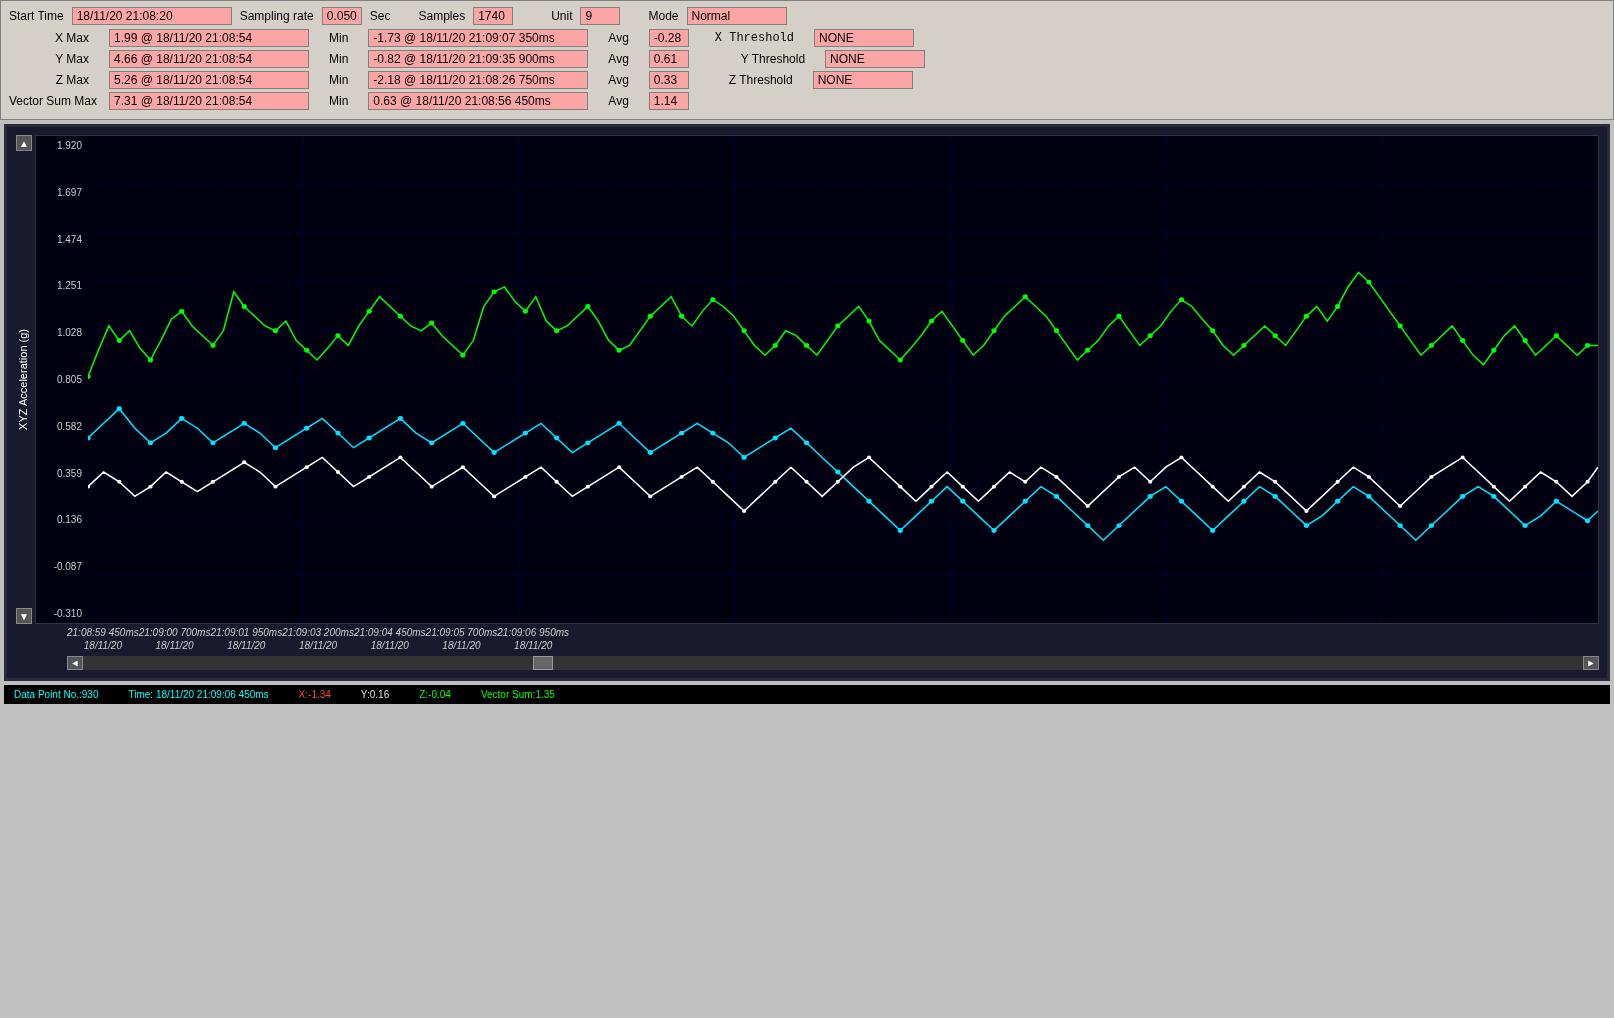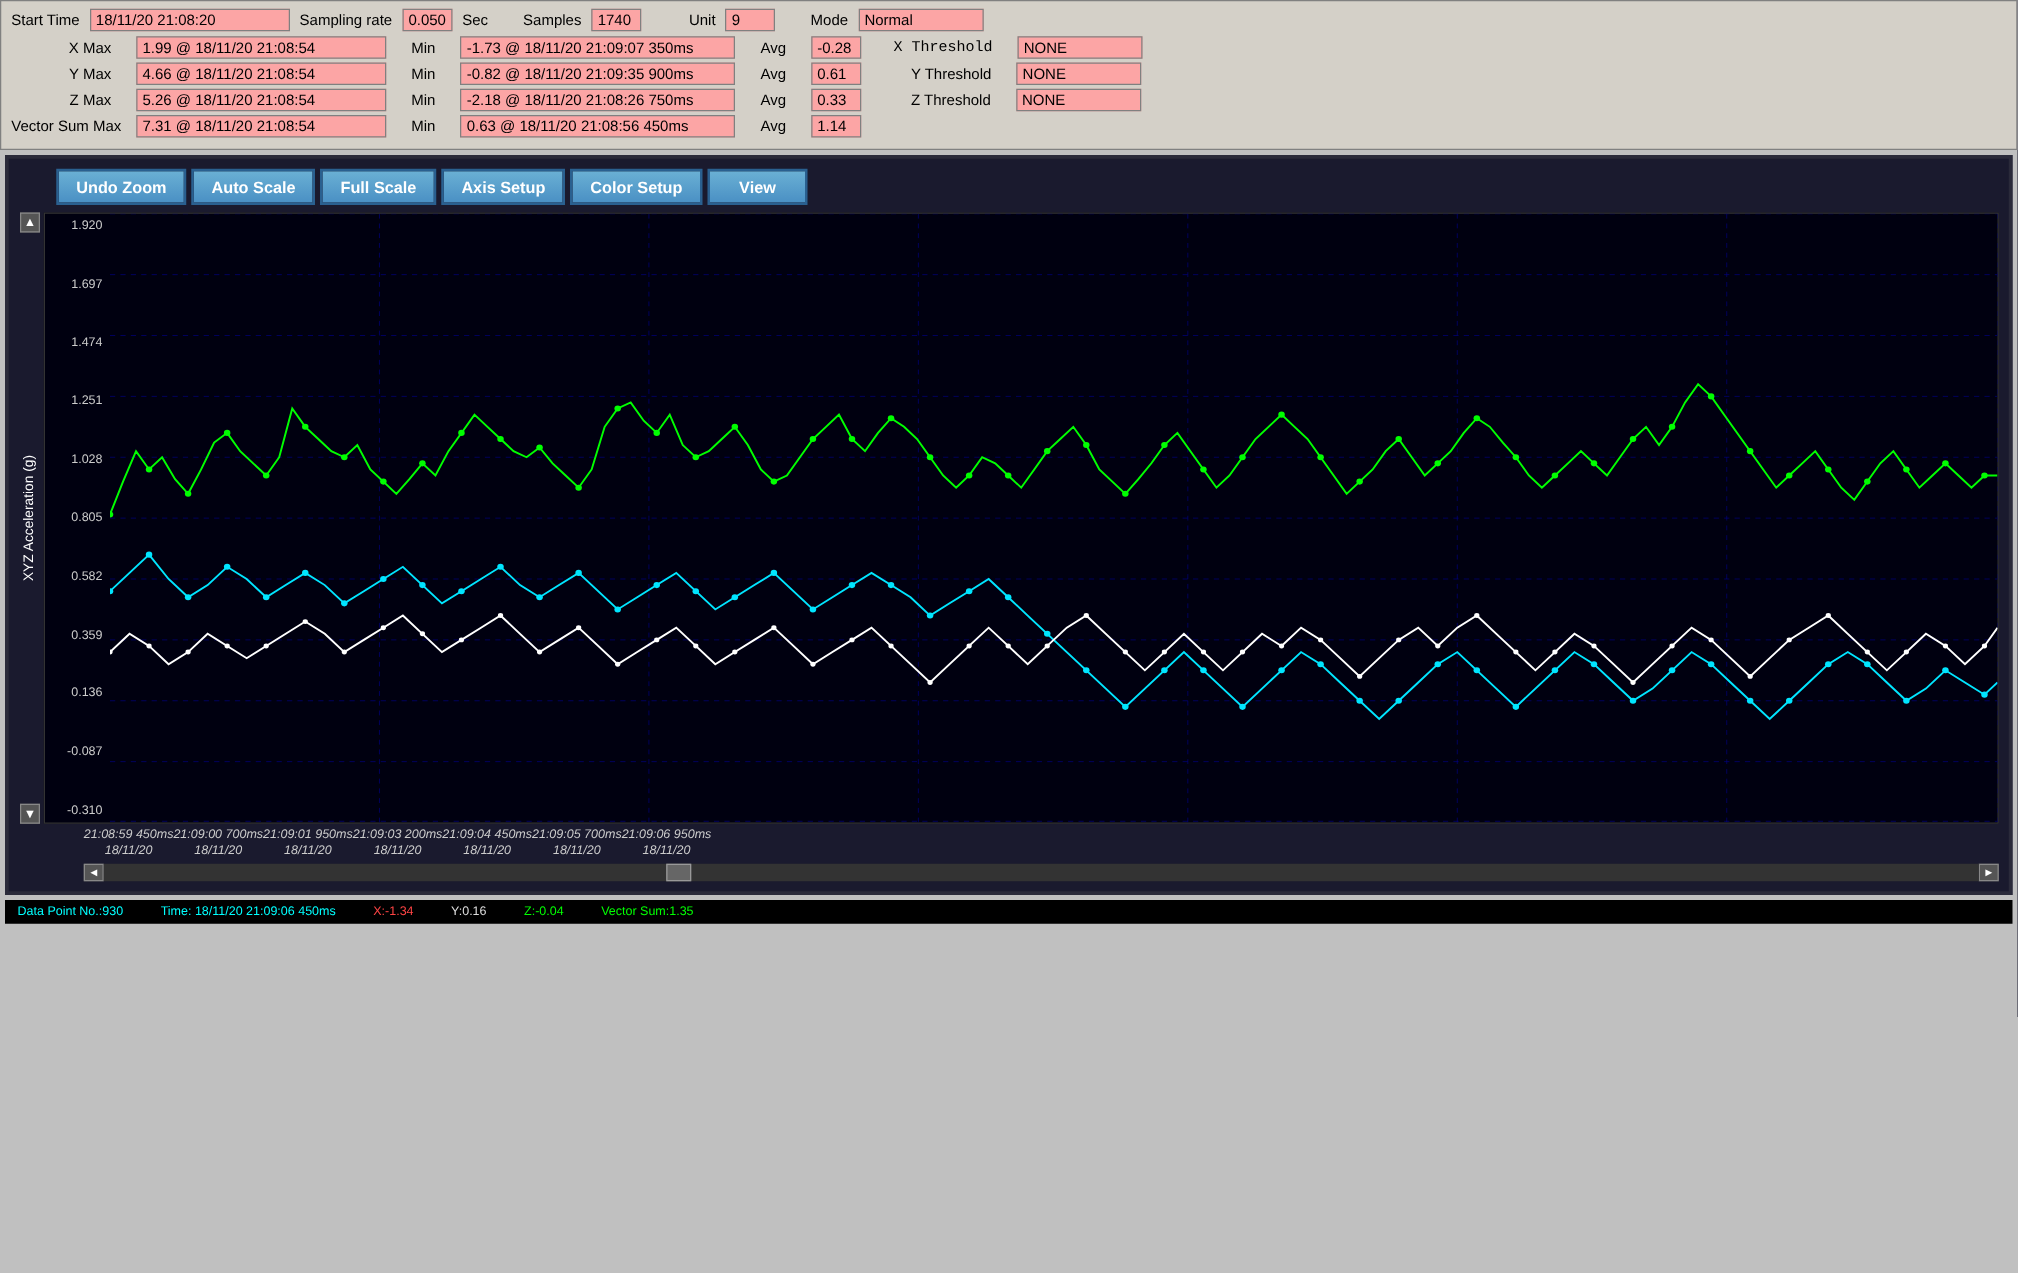"Y Threshold" span.info-label { margin-left: 20px -> 32px }
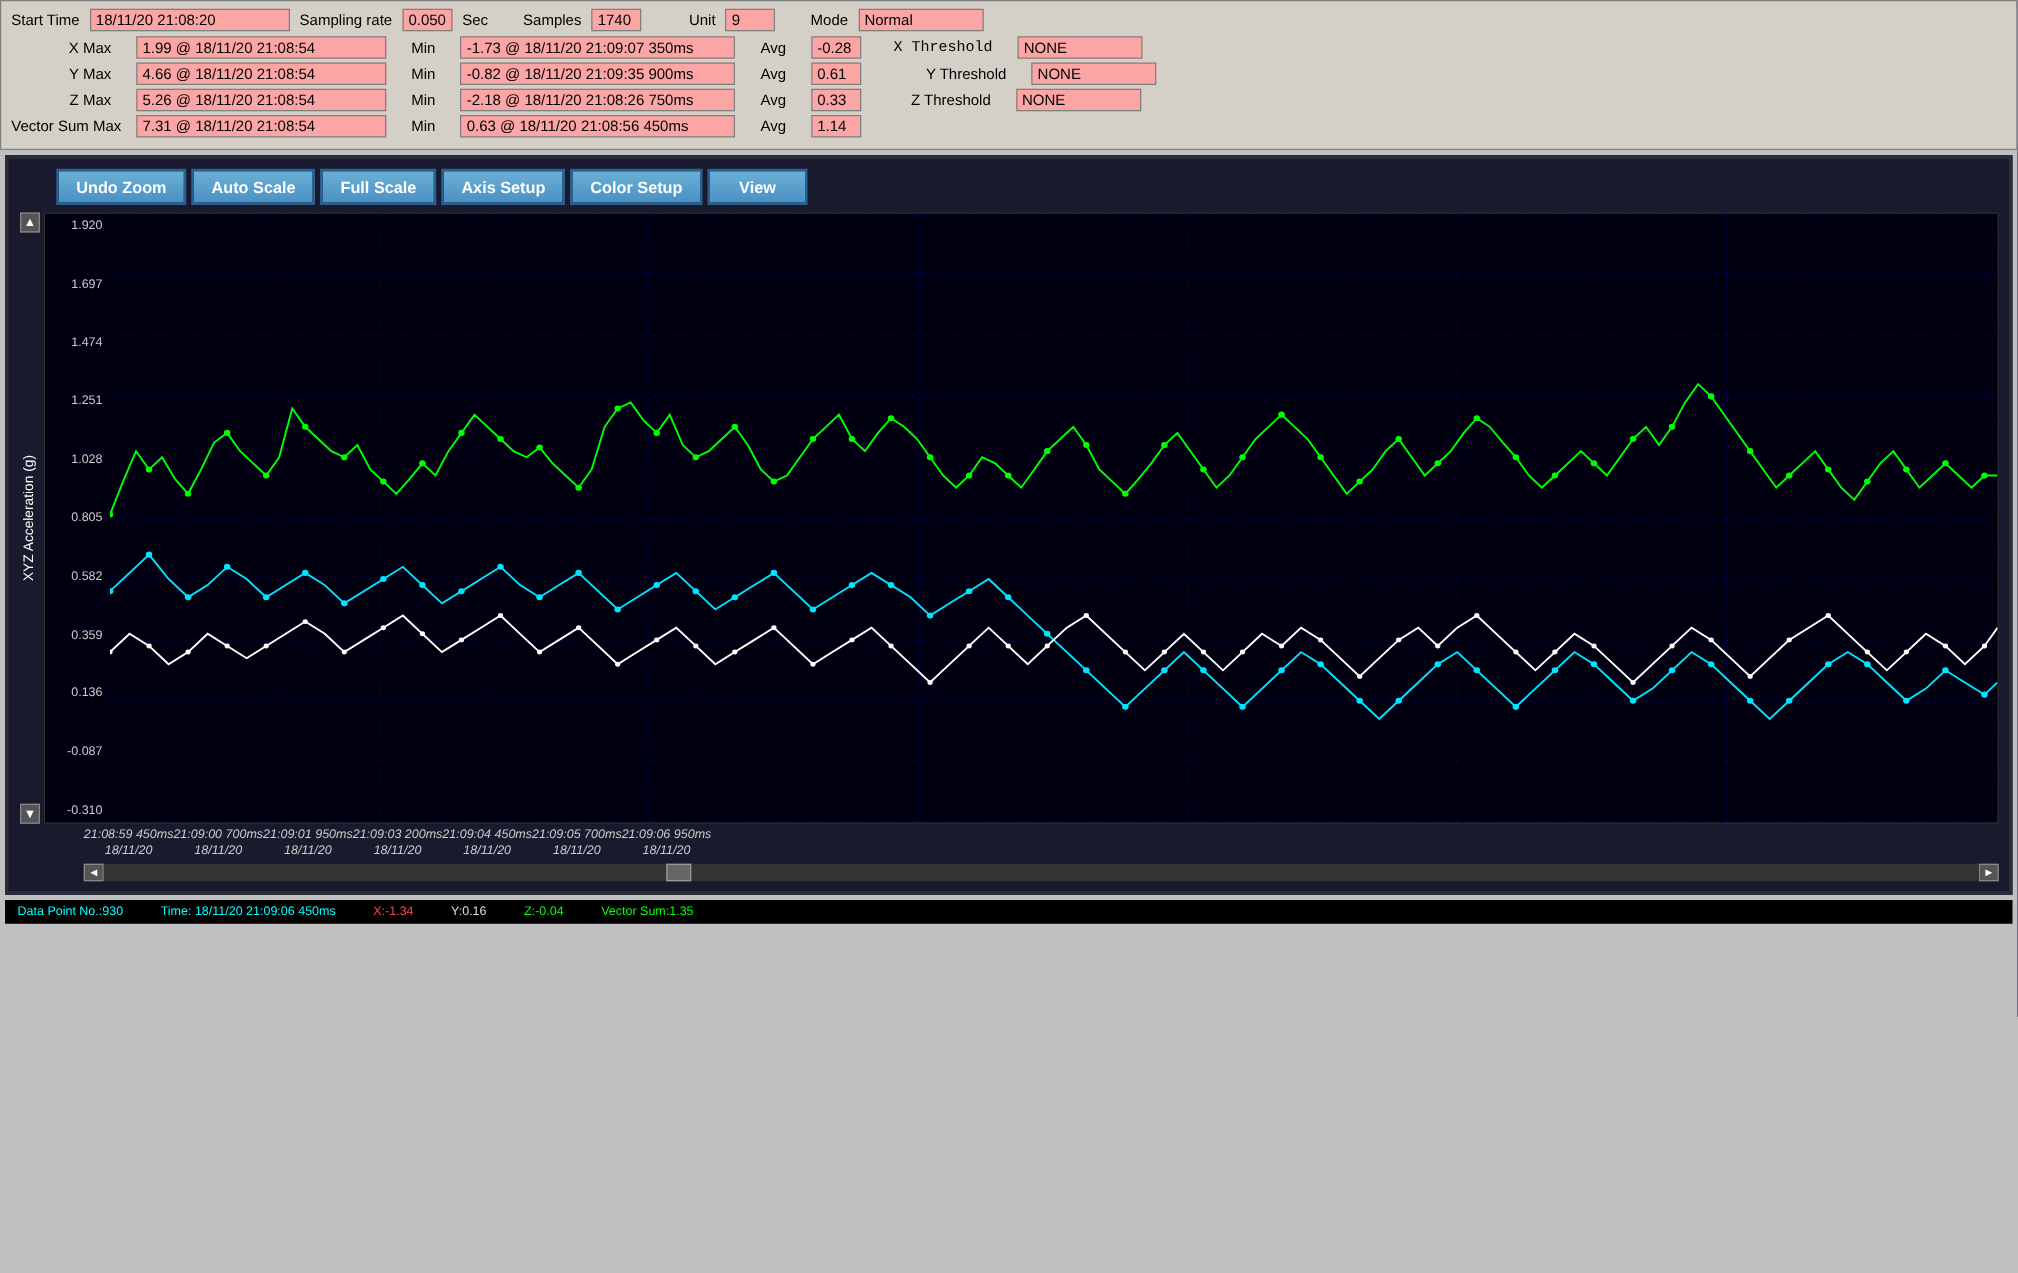"Undo Zoom" div.toolbar { html: <div> <button>Undo Zoom</button> <button>Auto Scale</button> <button>Full Scale</button> <button>Axis Setup</button> <button>Color Setup</button> <button>View</button> </div> -> none }
